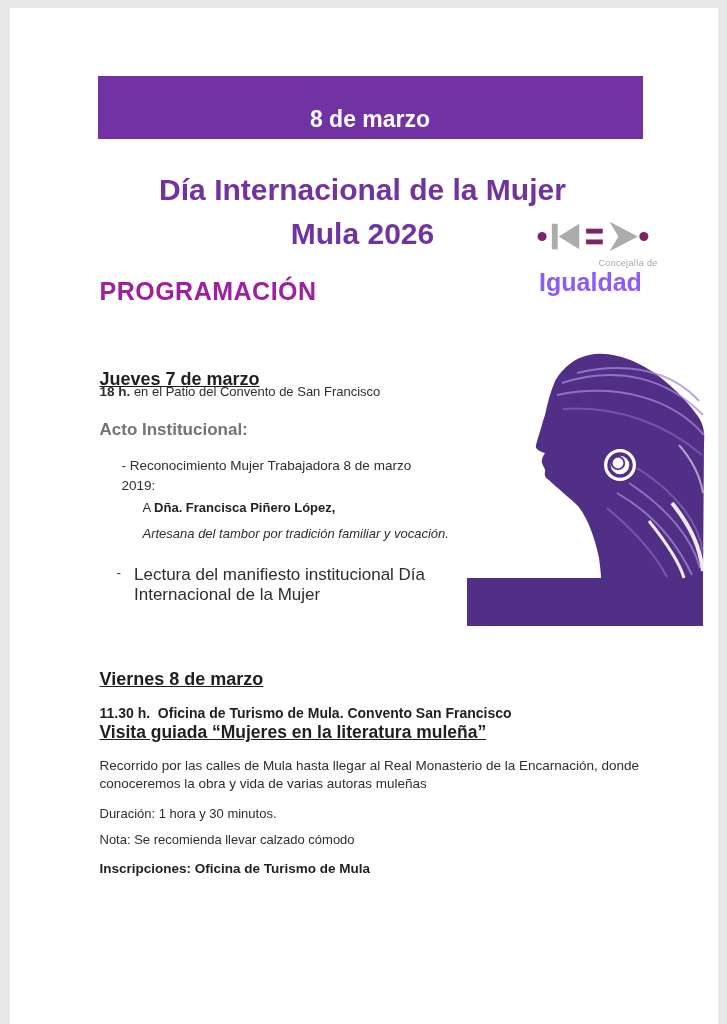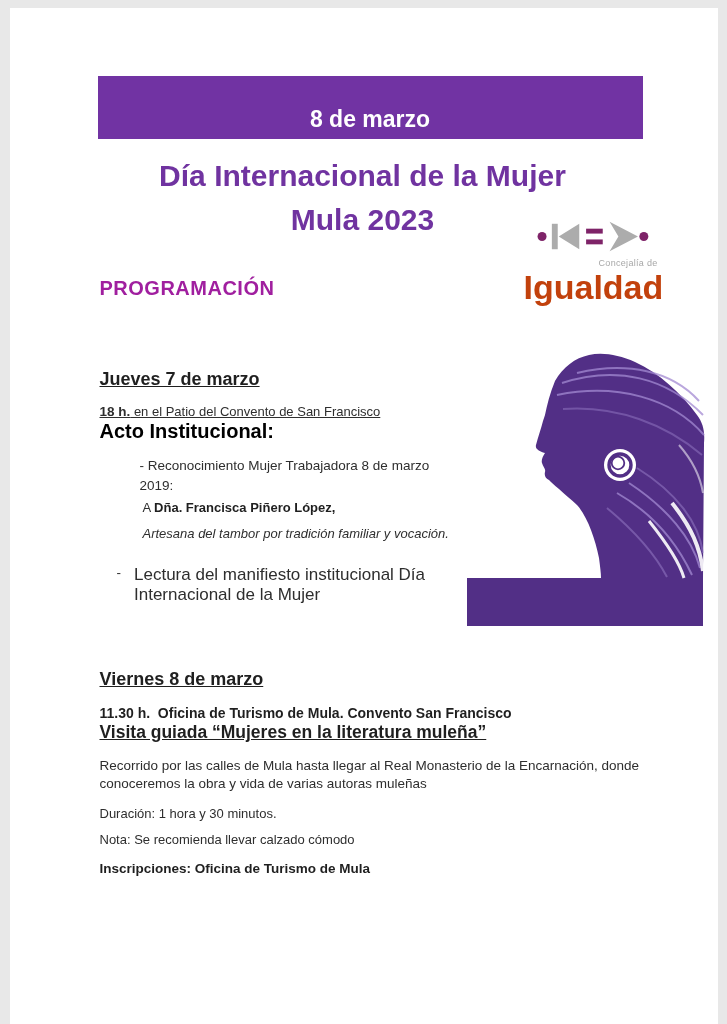"Día Internacional de la Mujer" .main-title { top: 146px -> 160px }
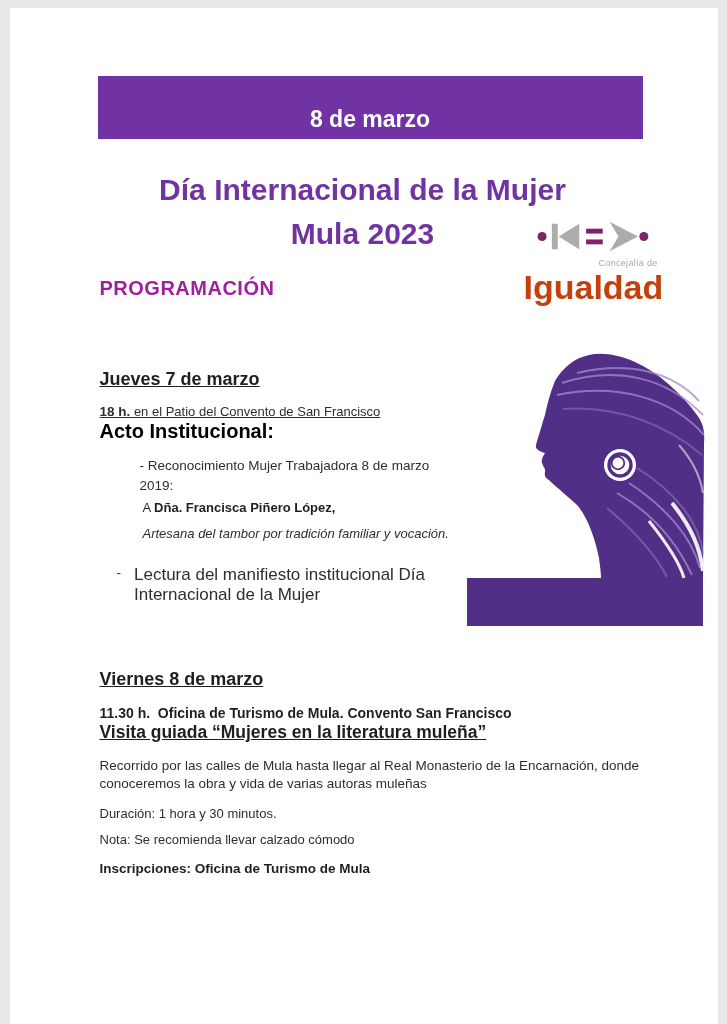"Mula 2023" div { text: 2023 -> 2026 }
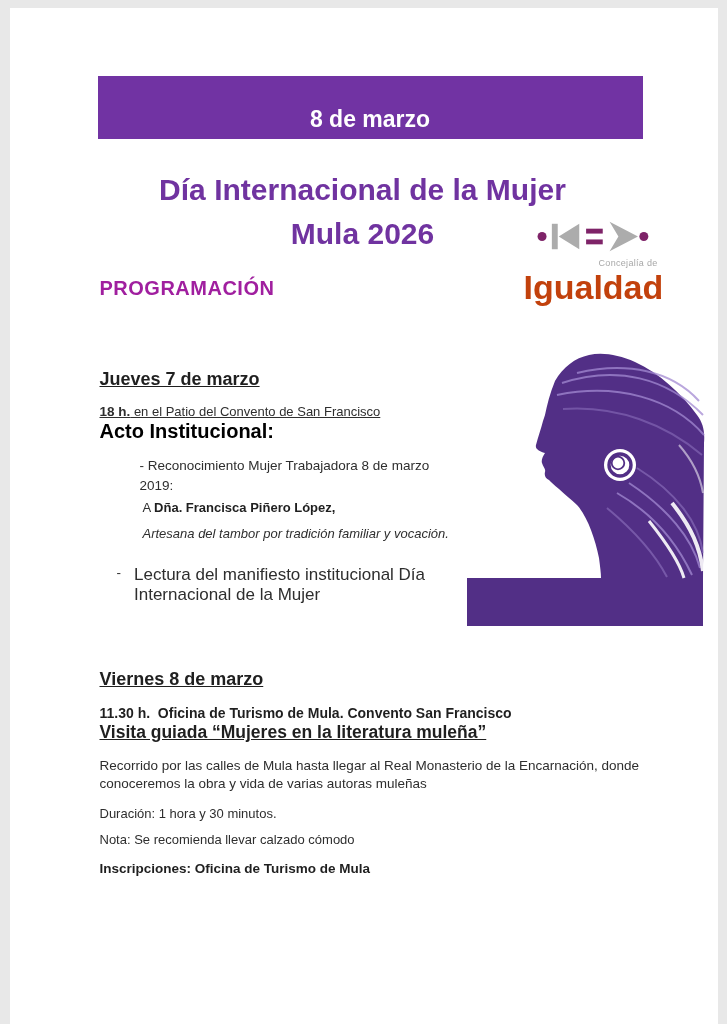"PROGRAMACIÓN" .program-heading { font-size: 20px -> 25px }
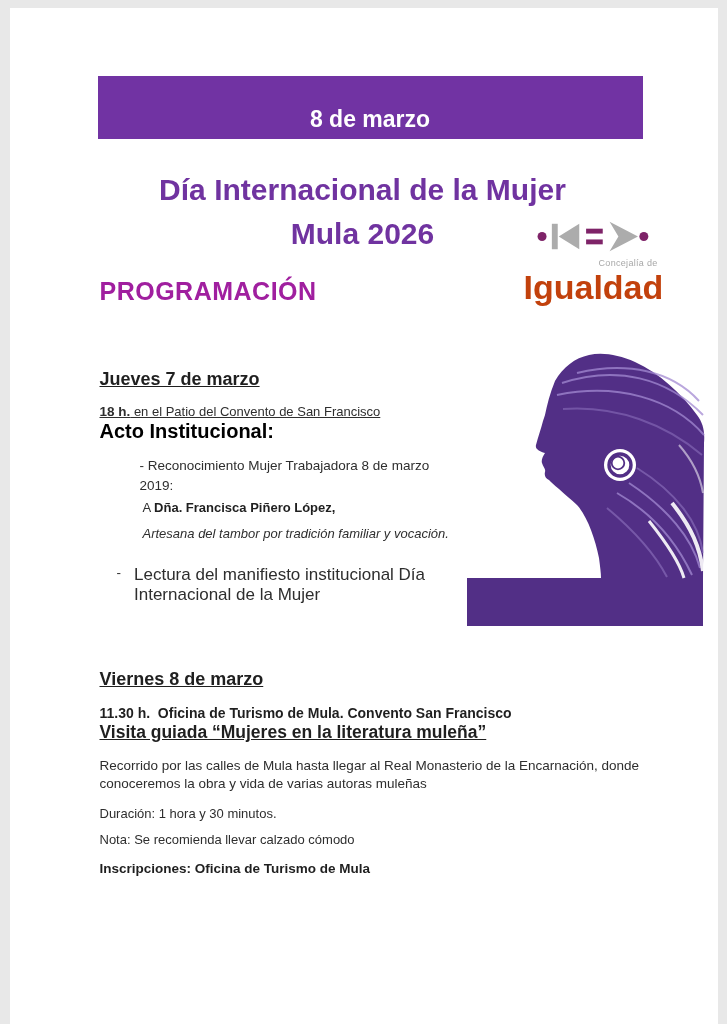"Igualdad" .logo-big { color: #c2410c -> #8b5cf6; font-size: 34px -> 25px }
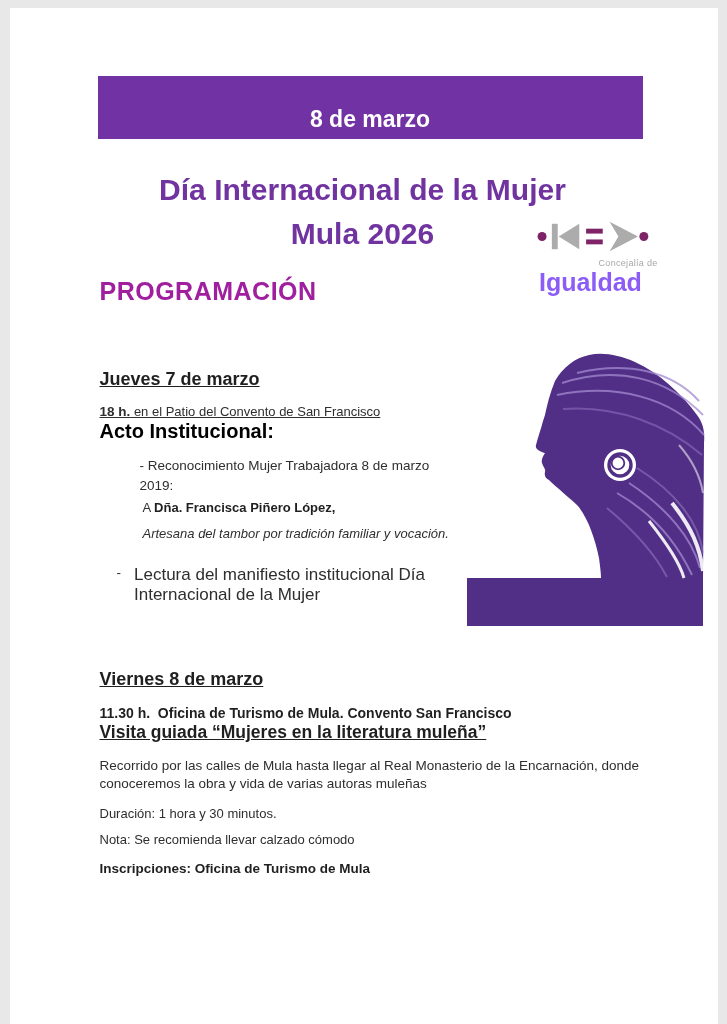"18 h. en el Patio" .time-line { text-decoration: underline -> none; top: 396px -> 376px }
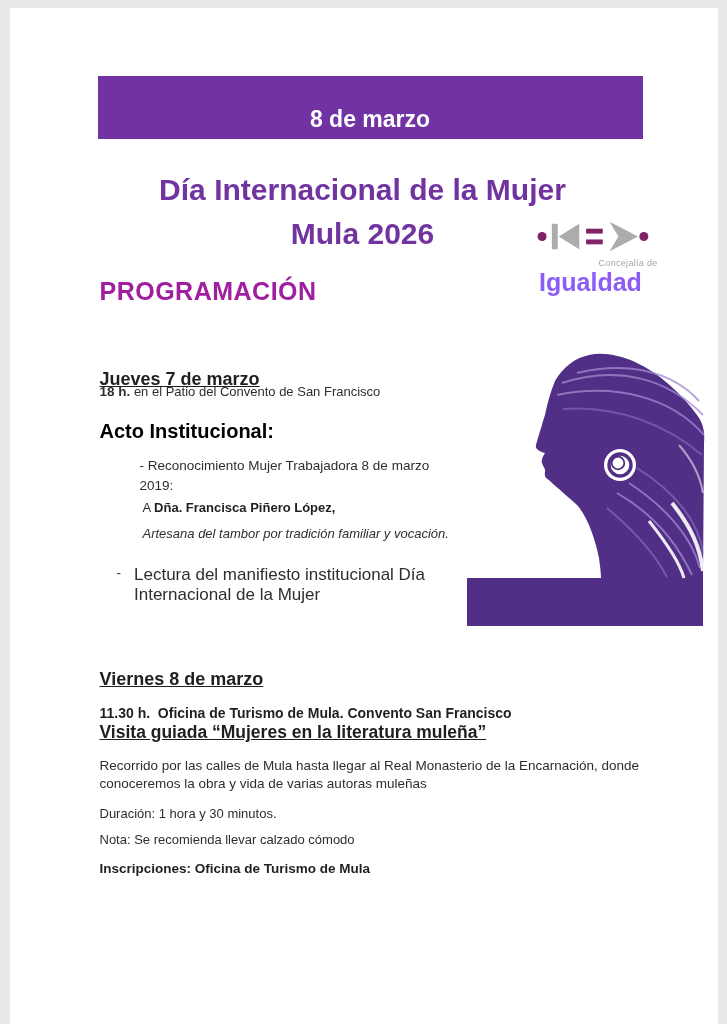"Acto Institucional:" .acto-line { color: #000000 -> #737373; font-size: 20px -> 17px }
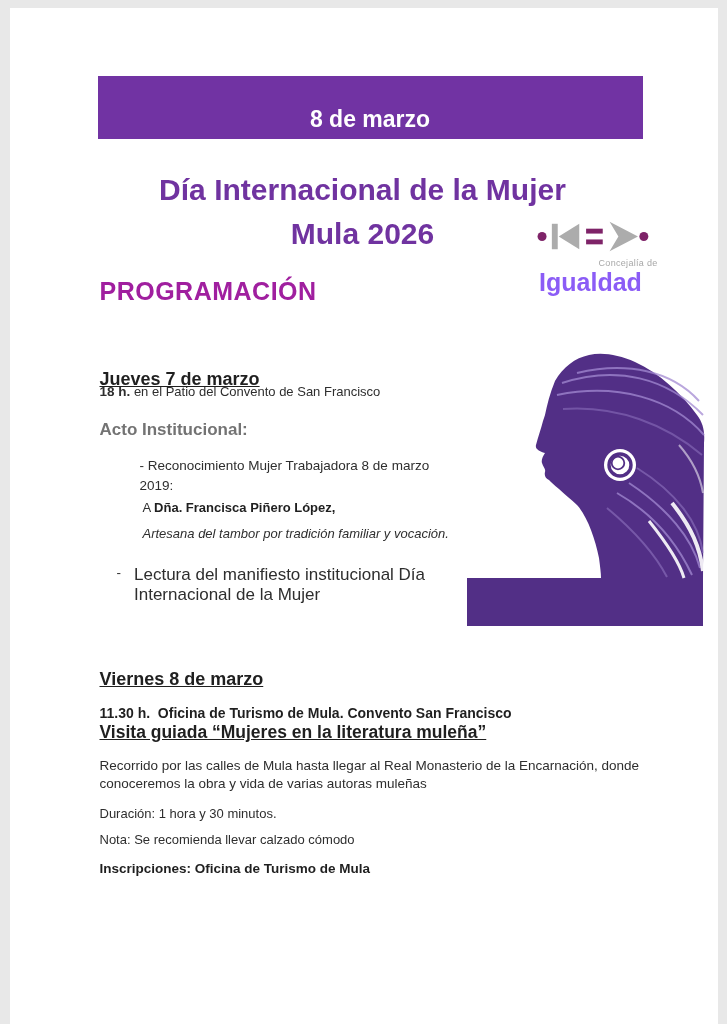"- Reconocimiento Mujer Trabajadora 8" .bullet1 { left: 130px -> 112px }
